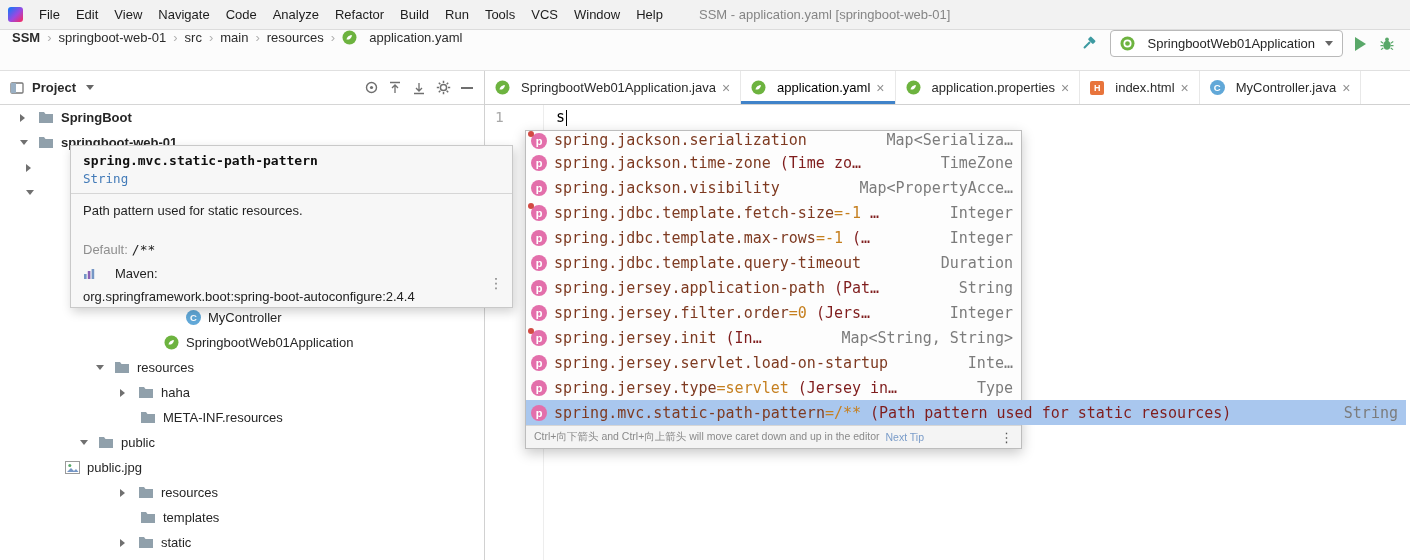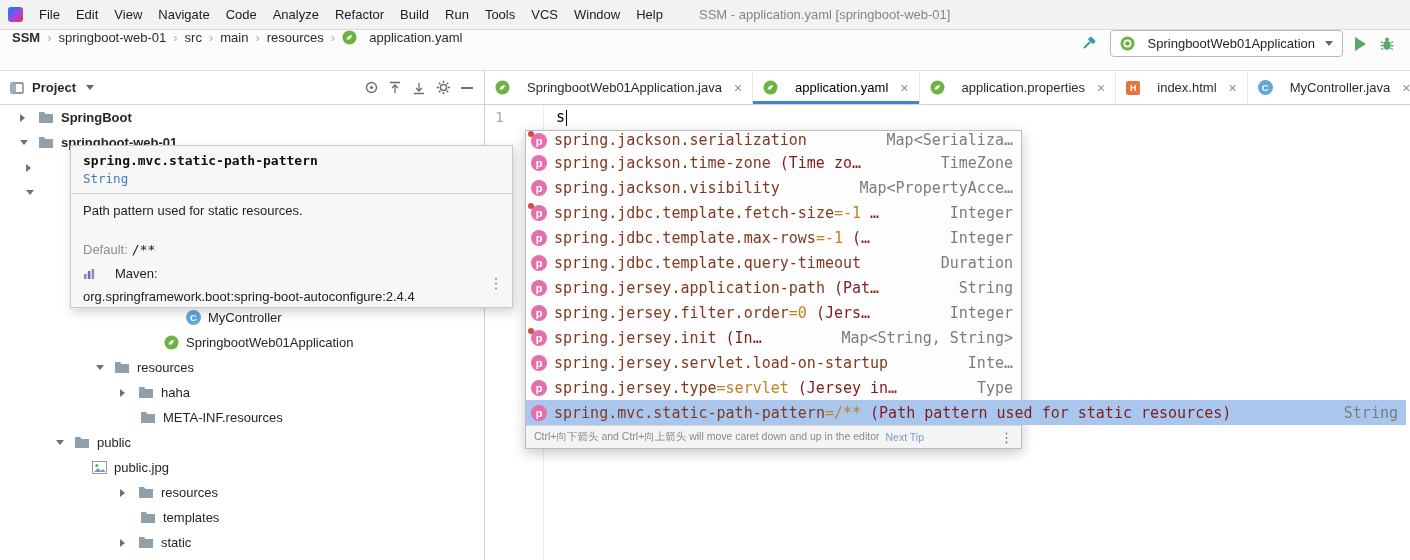"SpringbootWeb01Application.java" .tab { gap: 10px -> 4px }
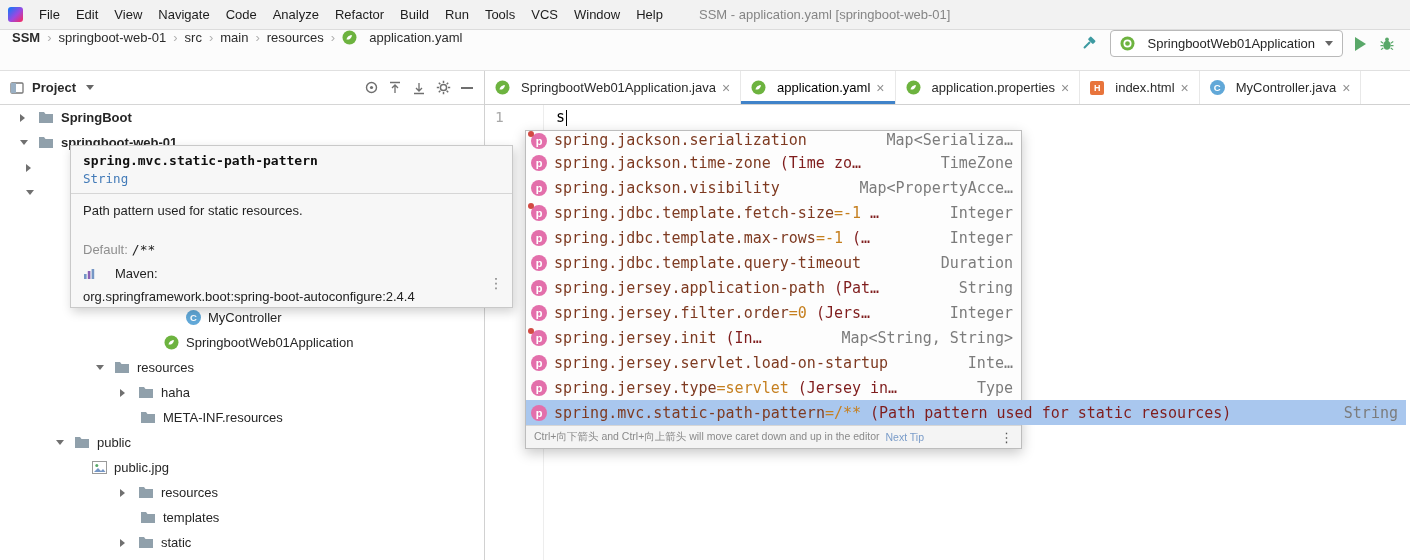"public" div.trow { padding-left: 56px -> 80px }
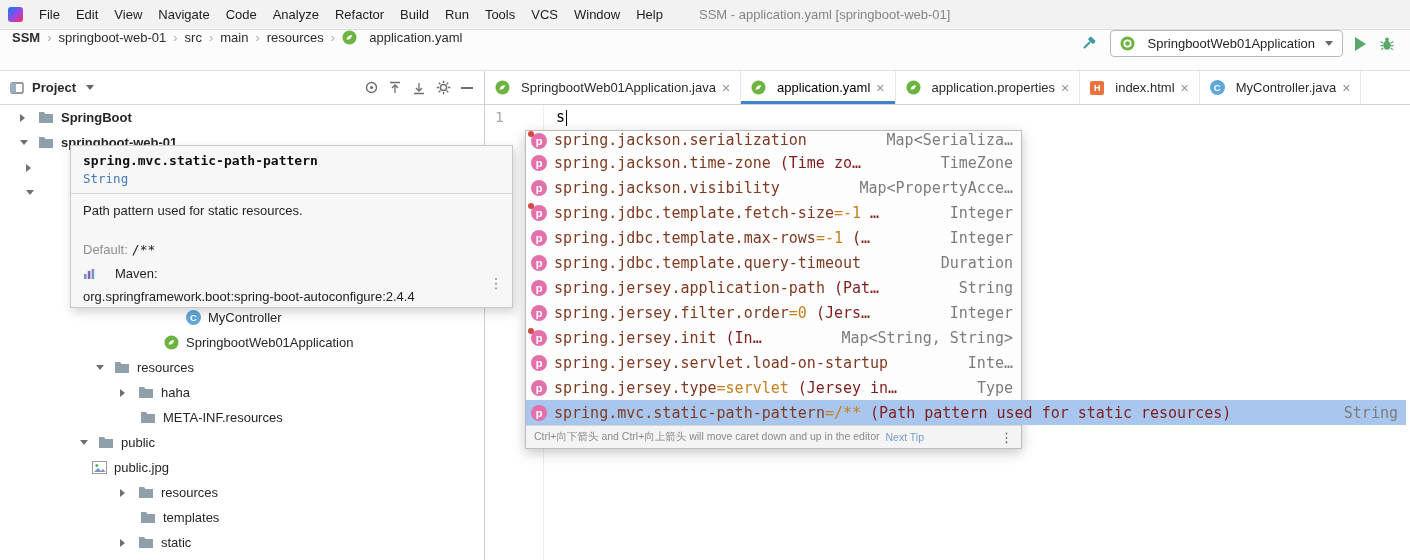"public.jpg" div.trow { padding-left: 92px -> 65px }
